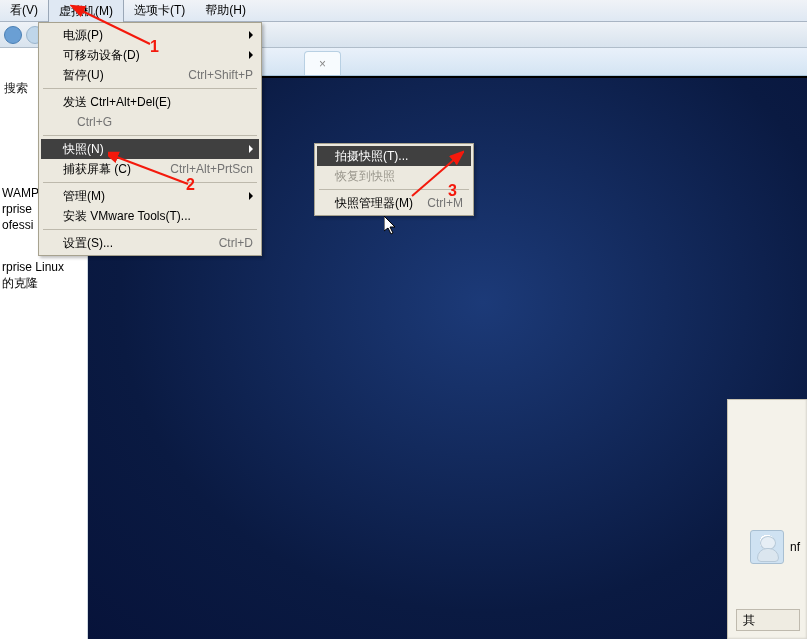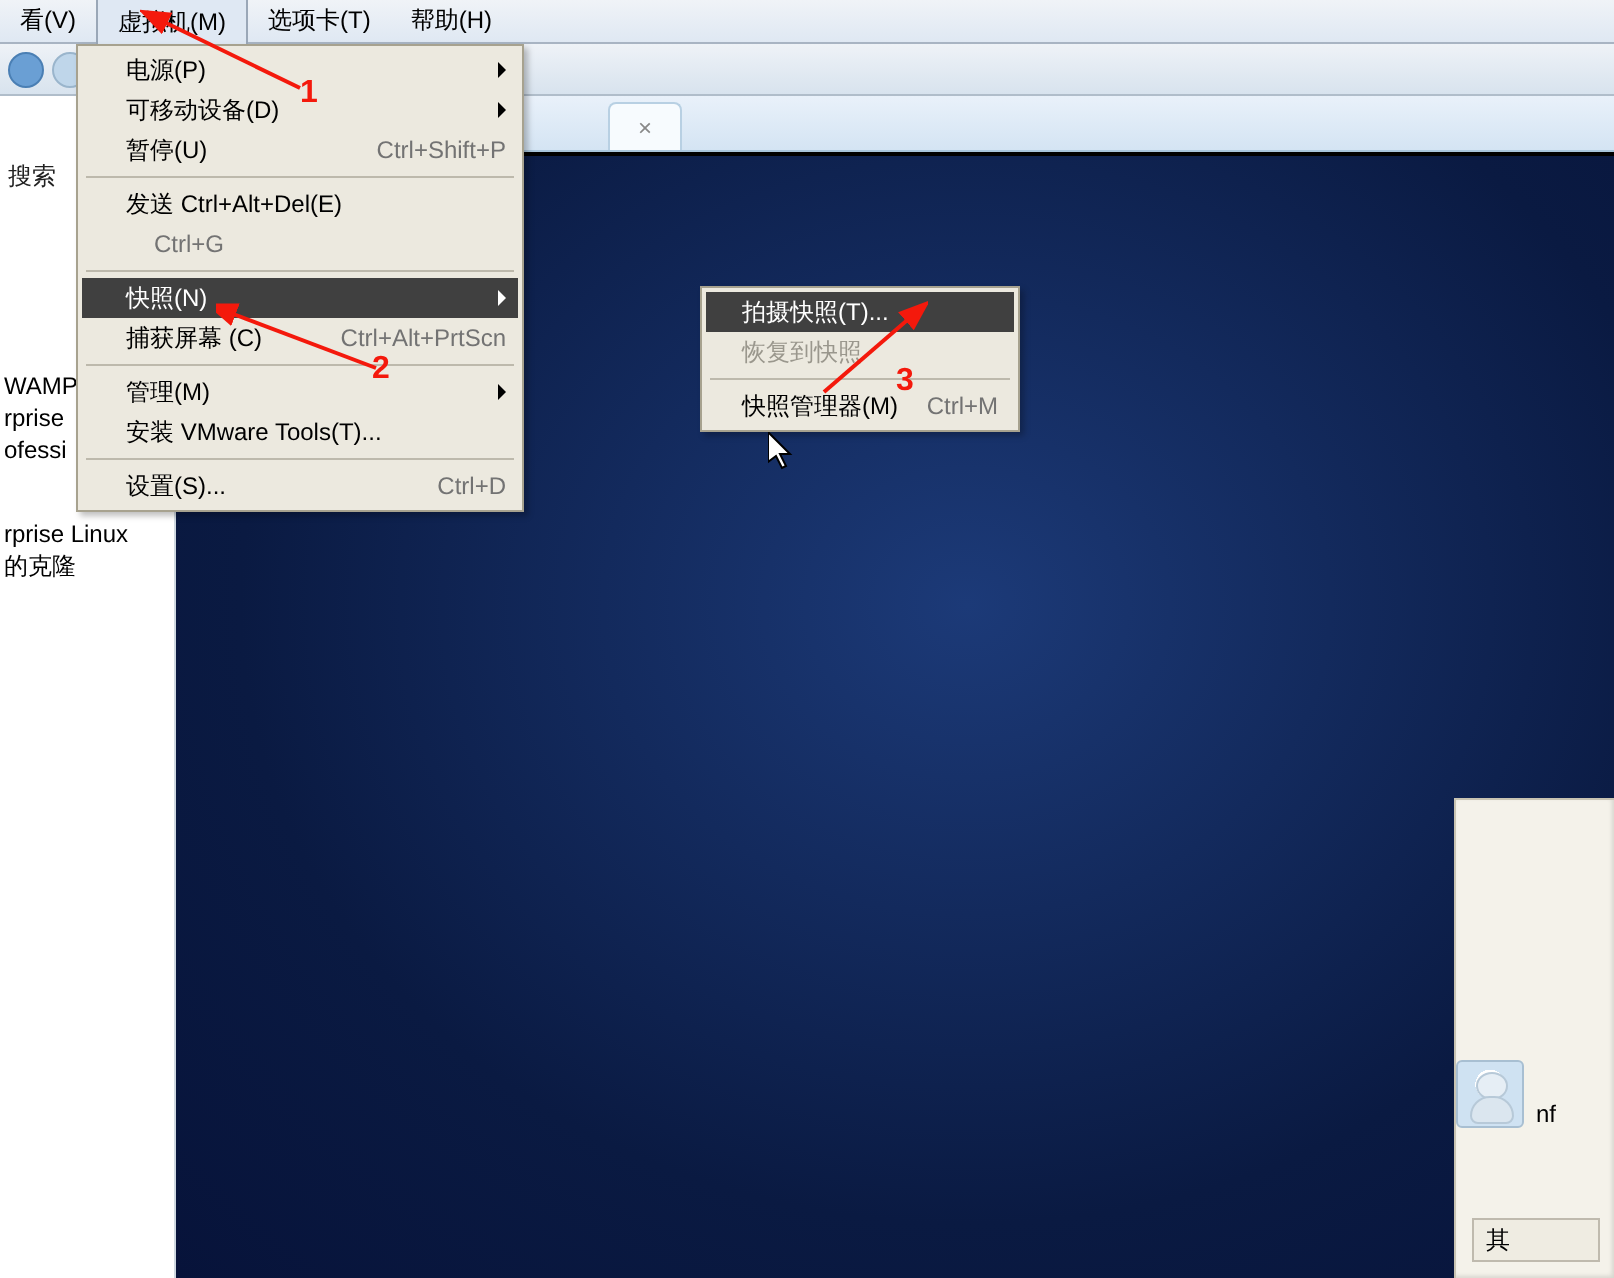"拍摄快照(T)..." .submenu { margin-left: 36px -> none }
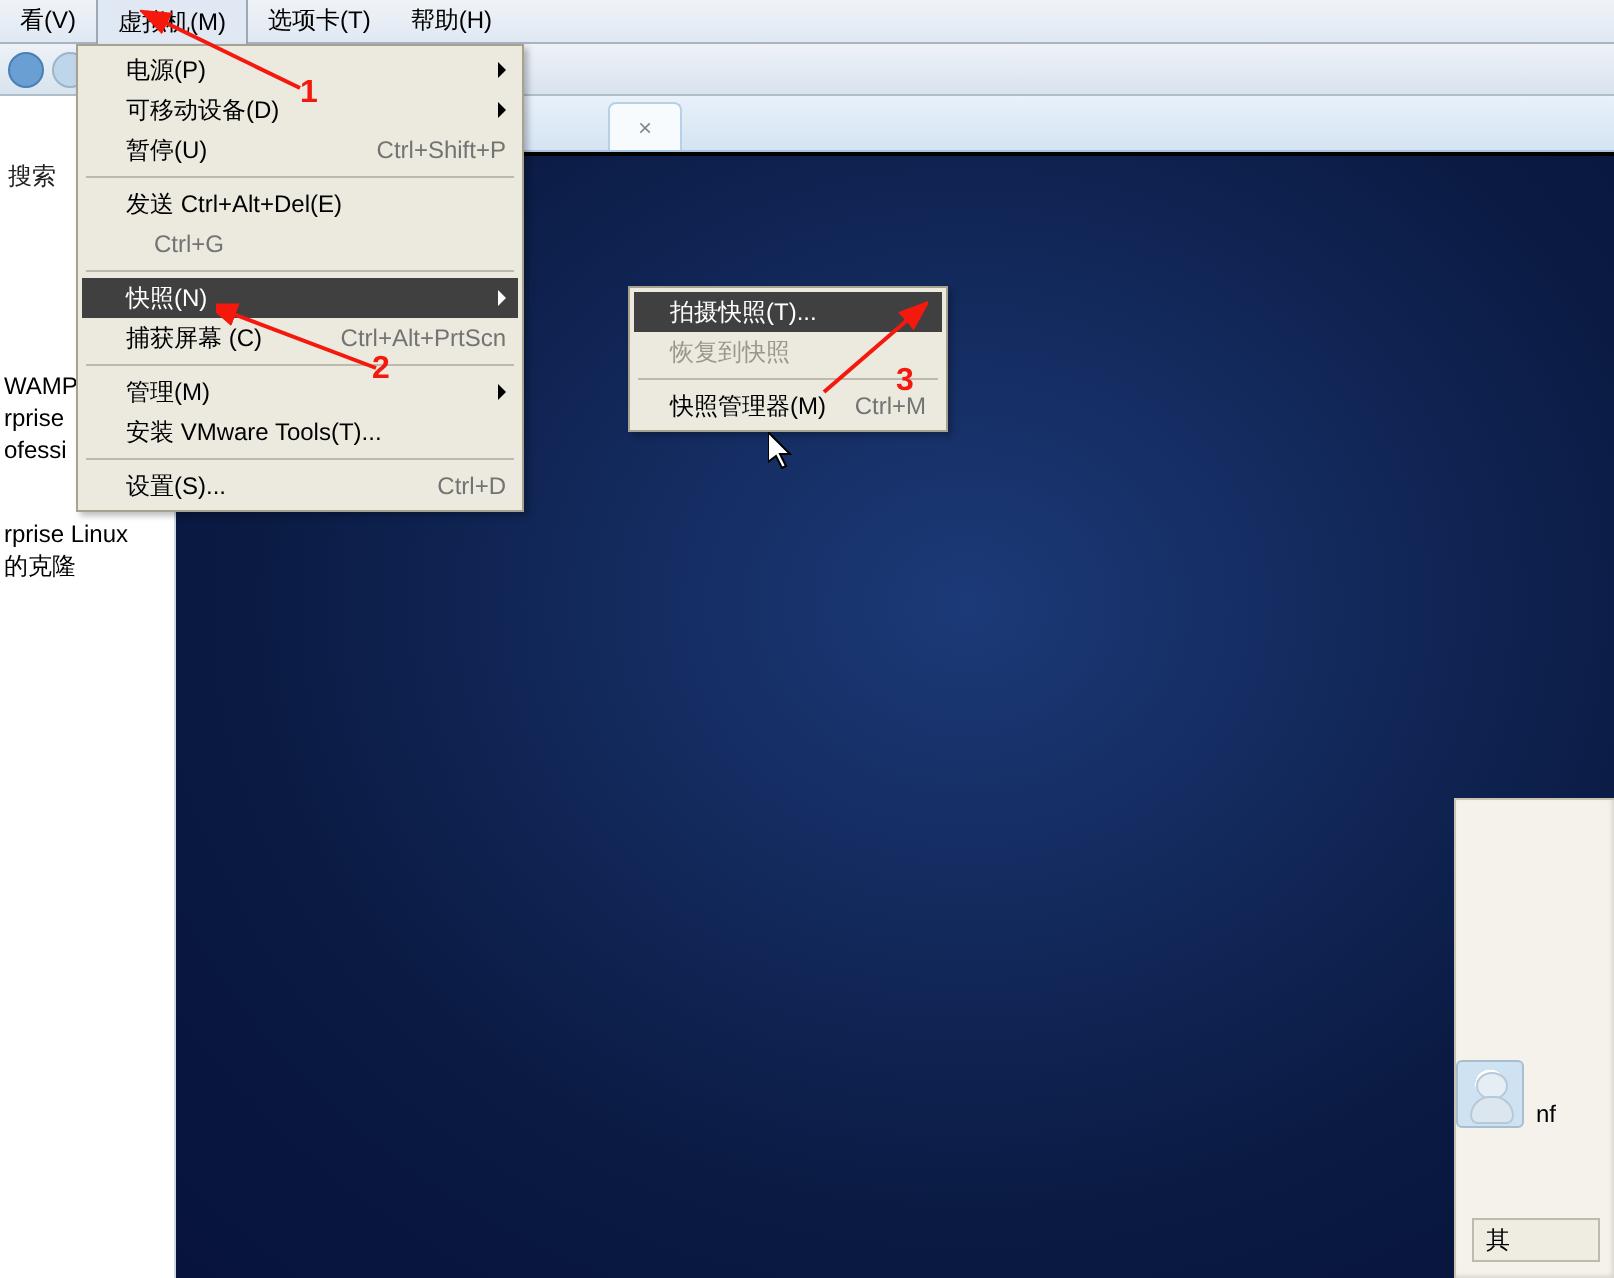"nf" .login-user { align-items: flex-end -> center; left: 0 -> 22px }
